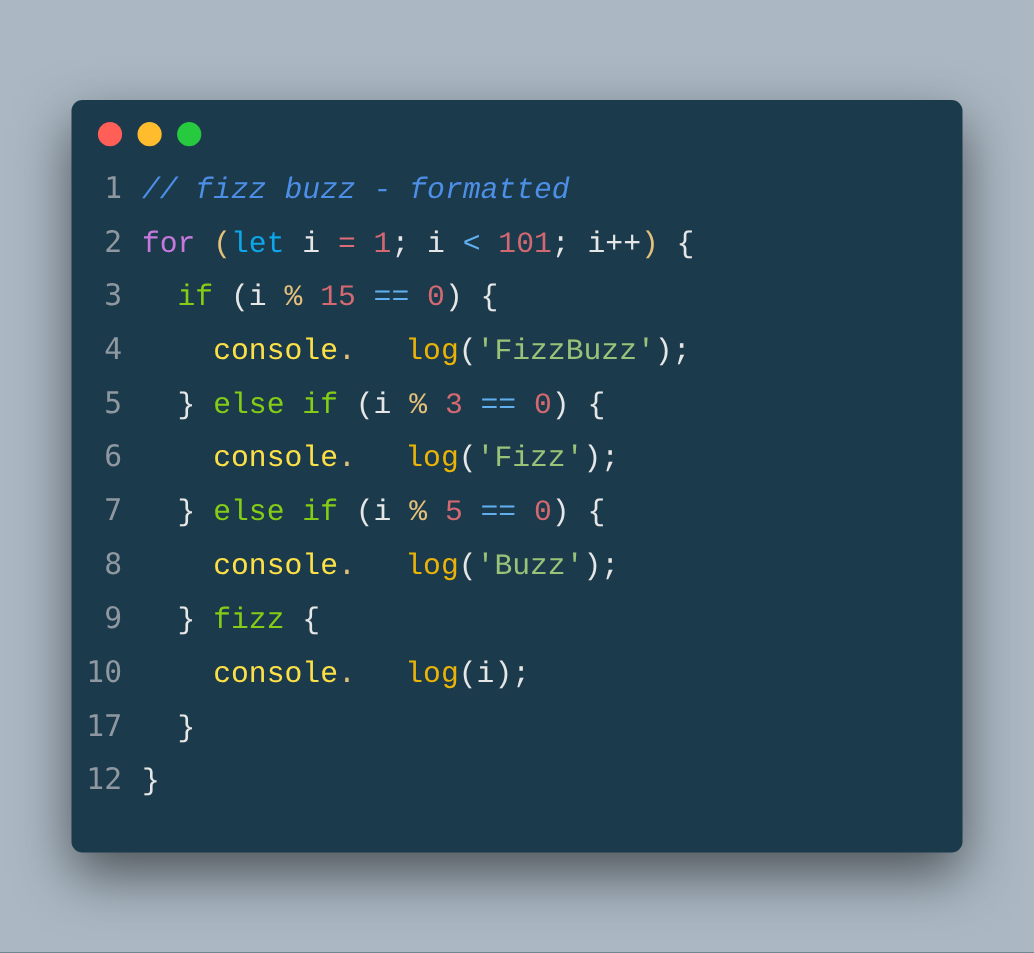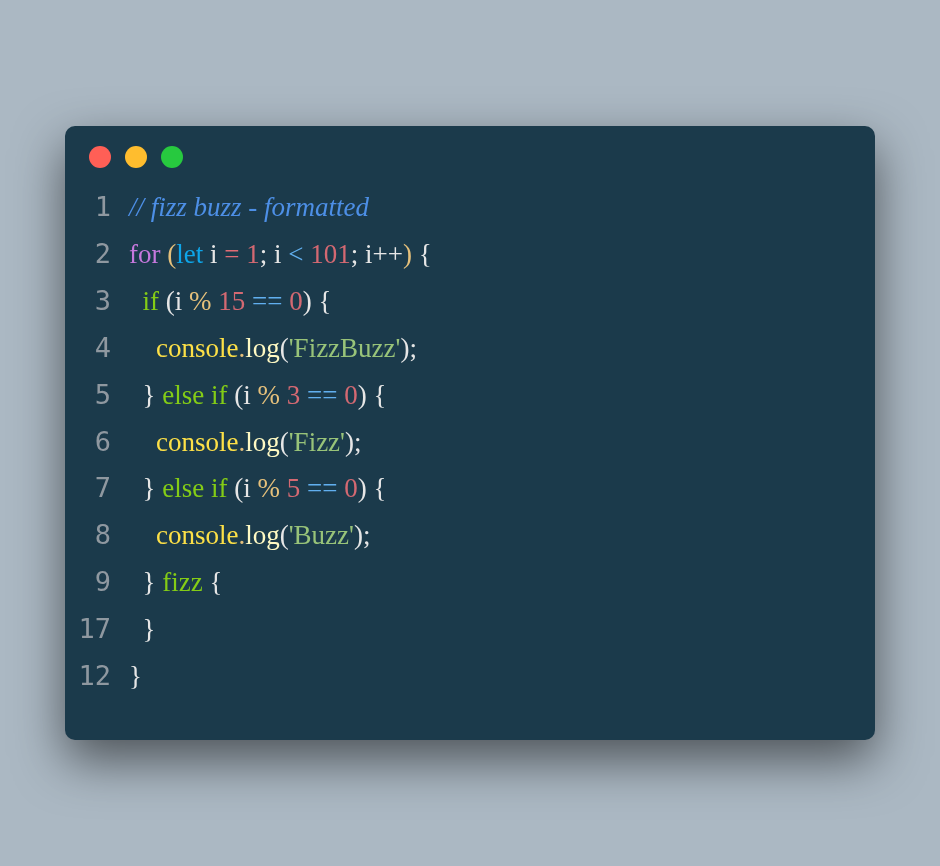"// fizz buzz - formatted" .code { font-family: Liberation Serif, serif -> Liberation Mono, monospace }
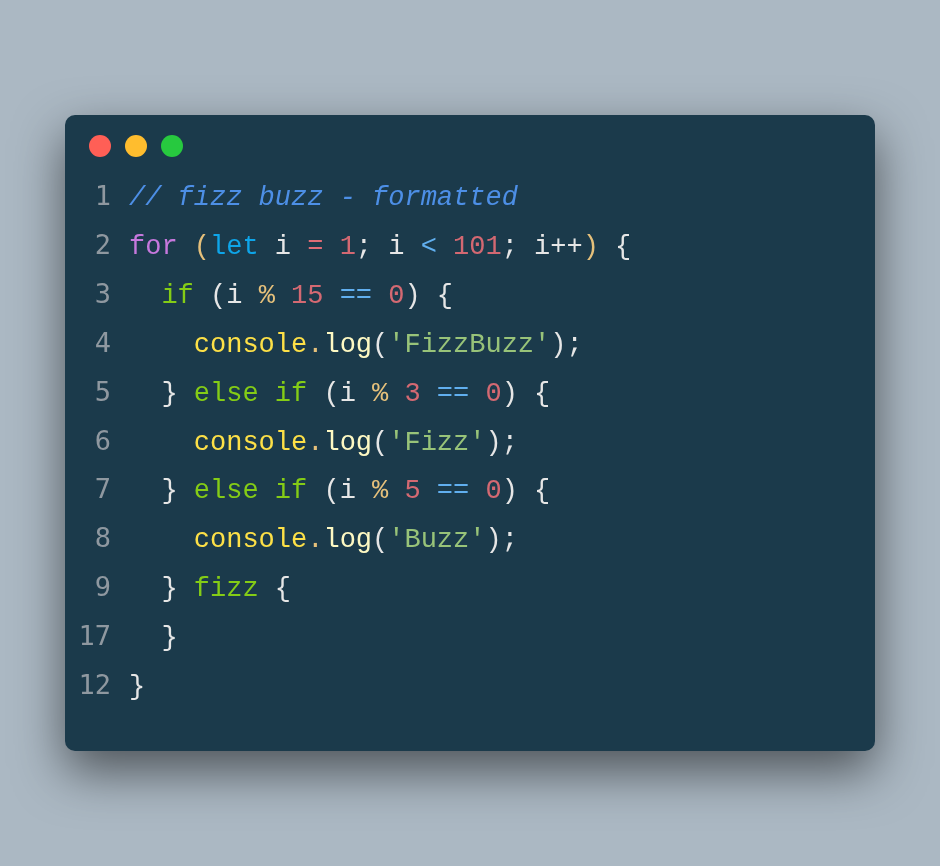"log" .fn { color: #fef9c3 -> #eab308; margin-left: none -> 45px }
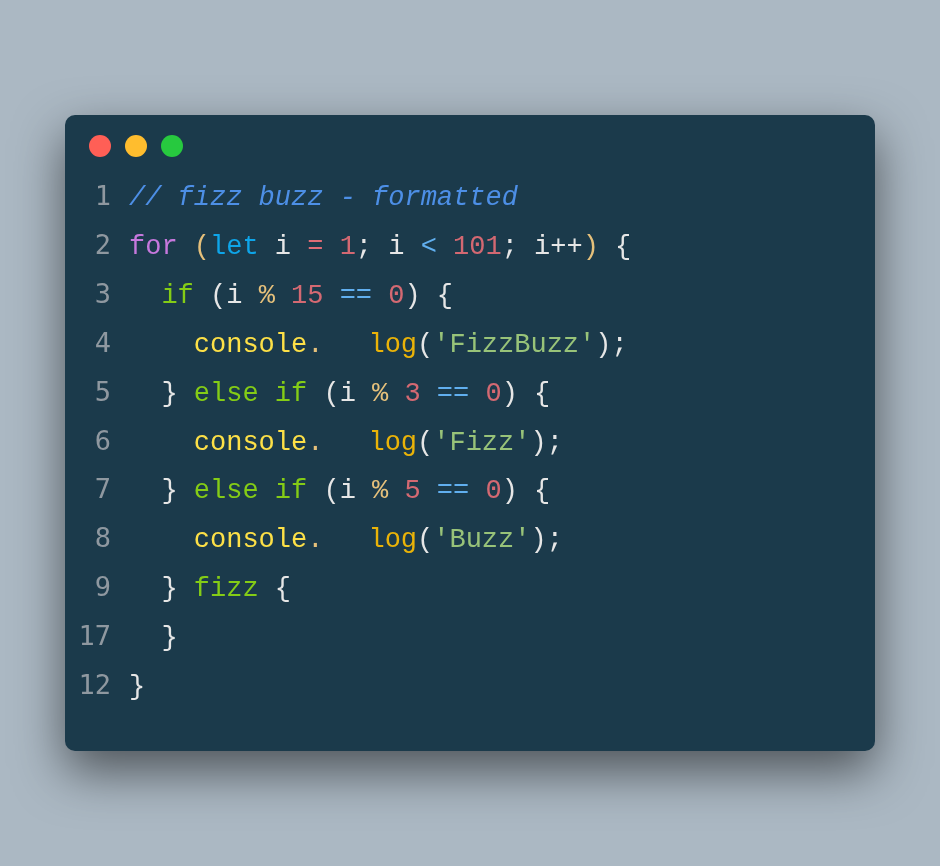"10" div.line { html: none -> <div><span>10</span><span><span> </span><span>console</span><span>.</span><span>log</span><span>(</span><span>i</span><span>)</span><span>;</span></span></div> }
